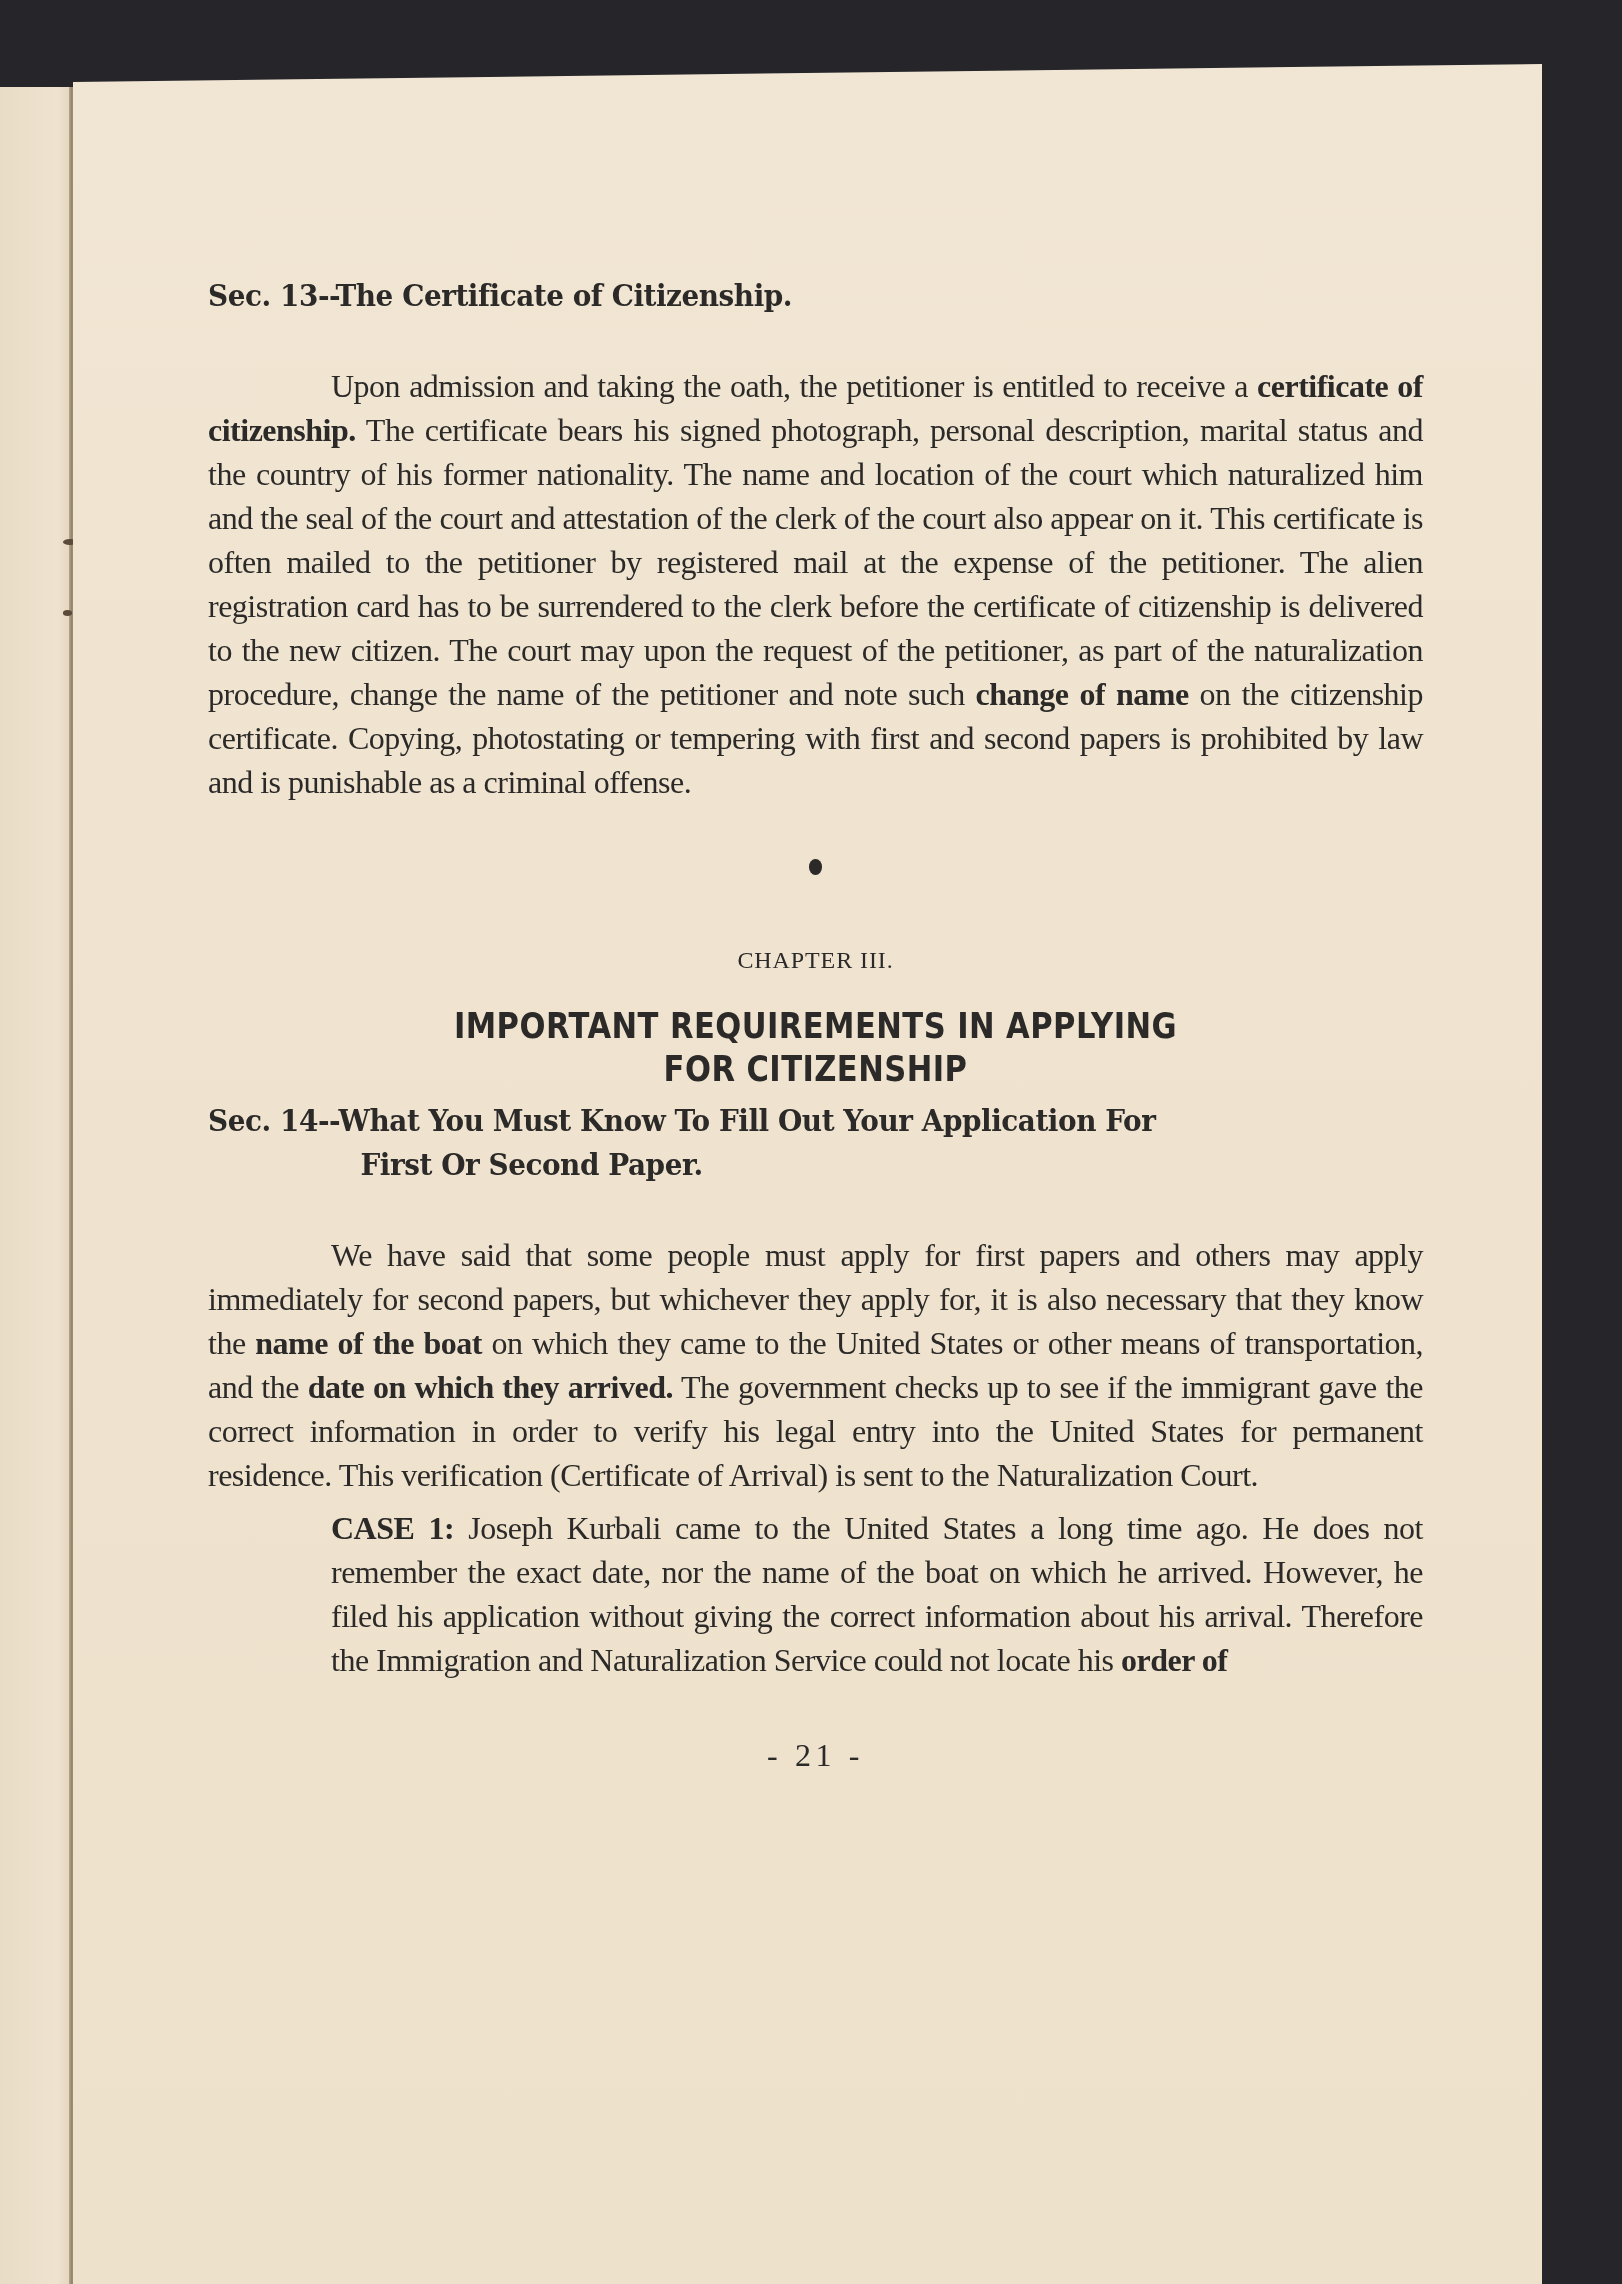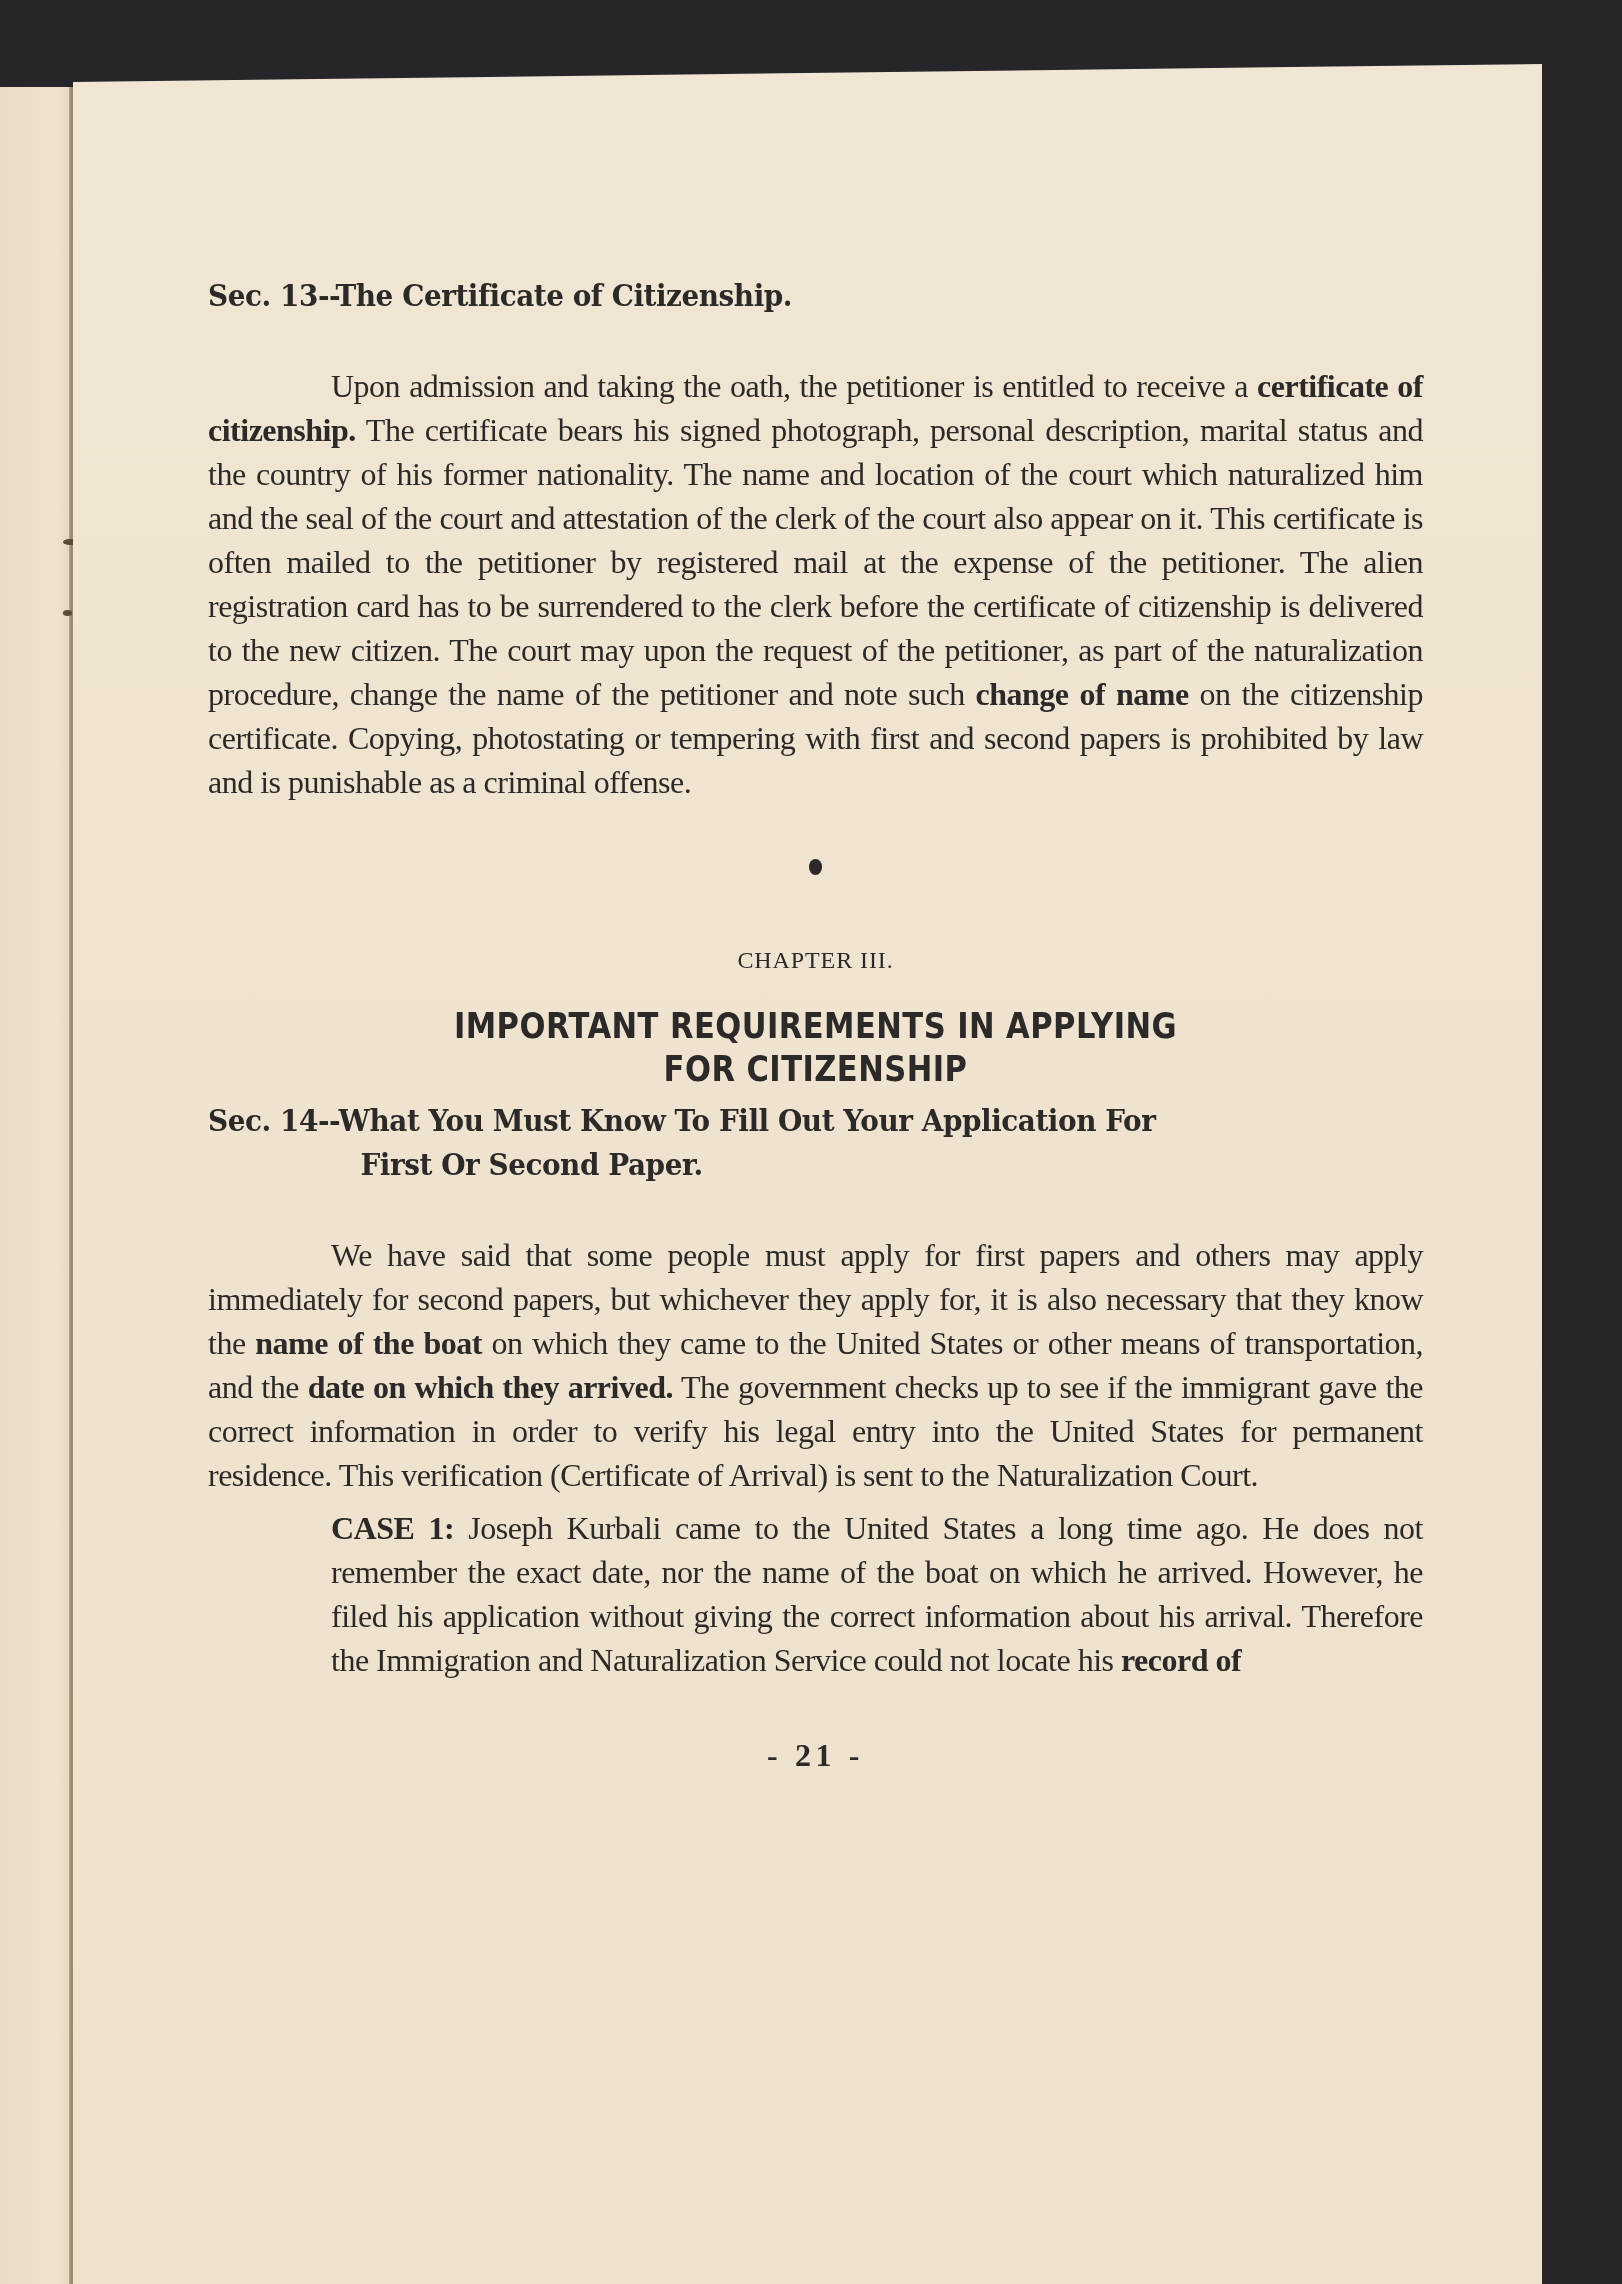"record of" b { text: record -> order }
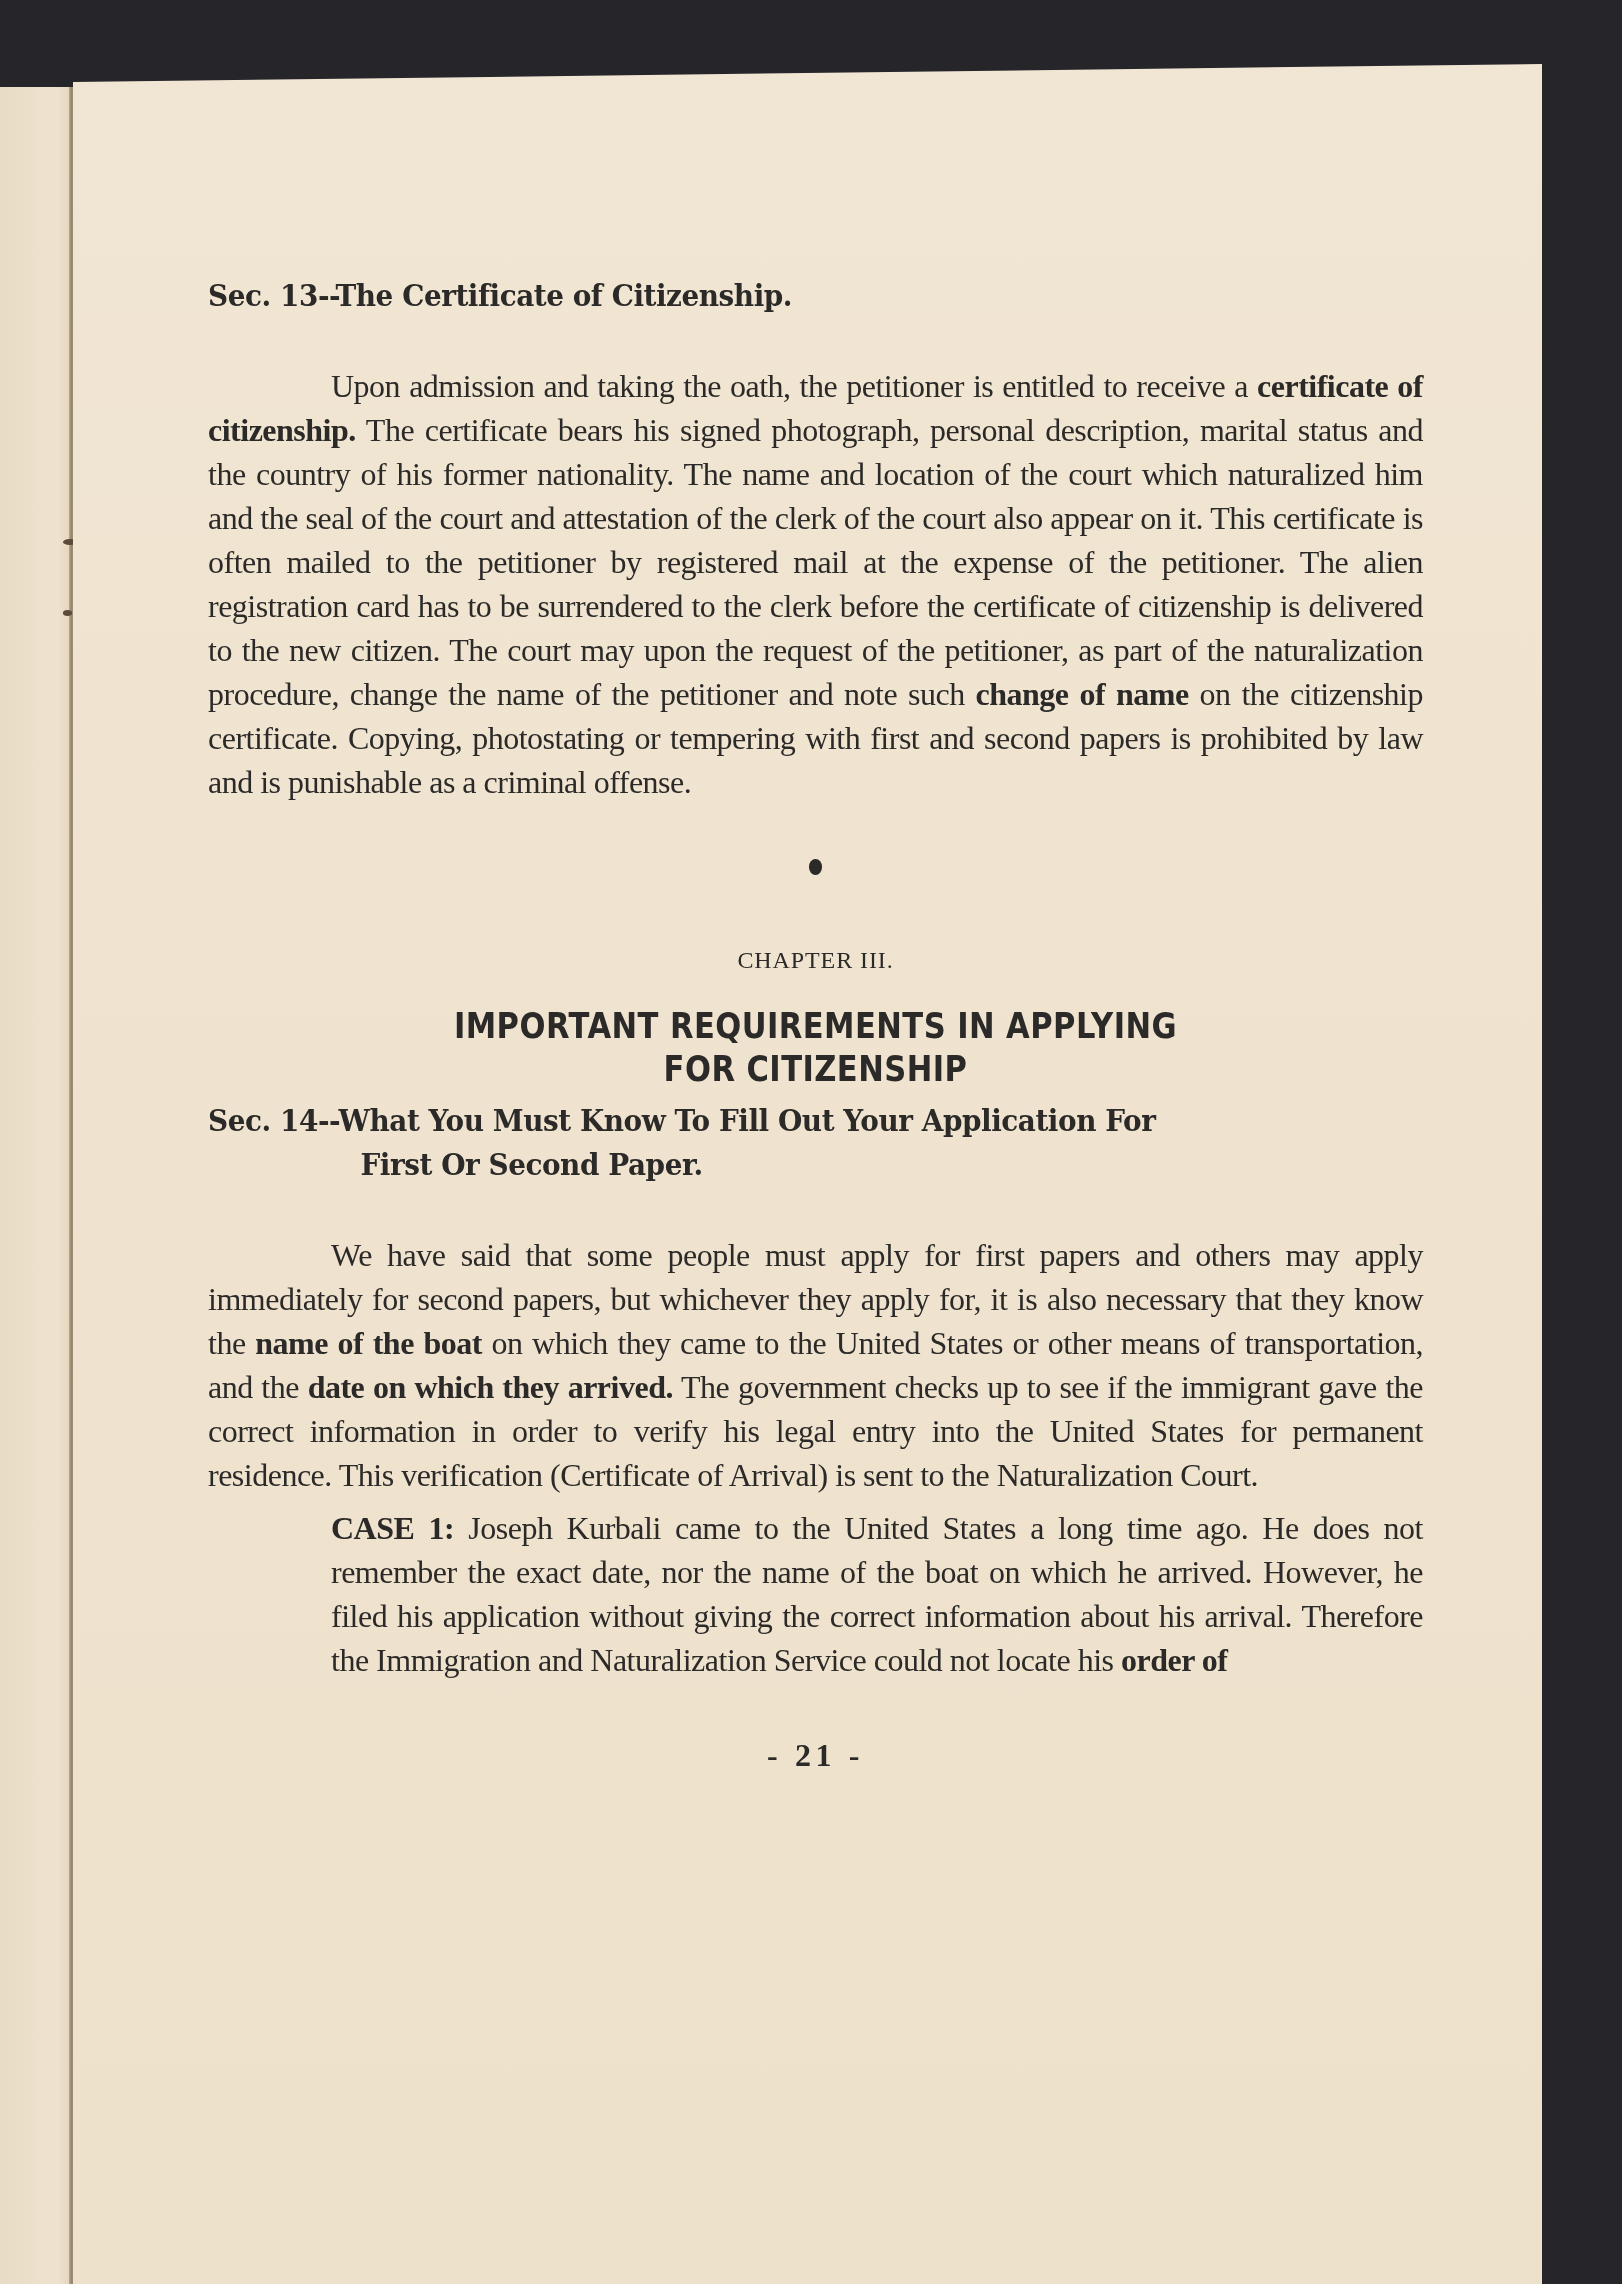"- 21 -" .folio { font-weight: bold -> normal }
